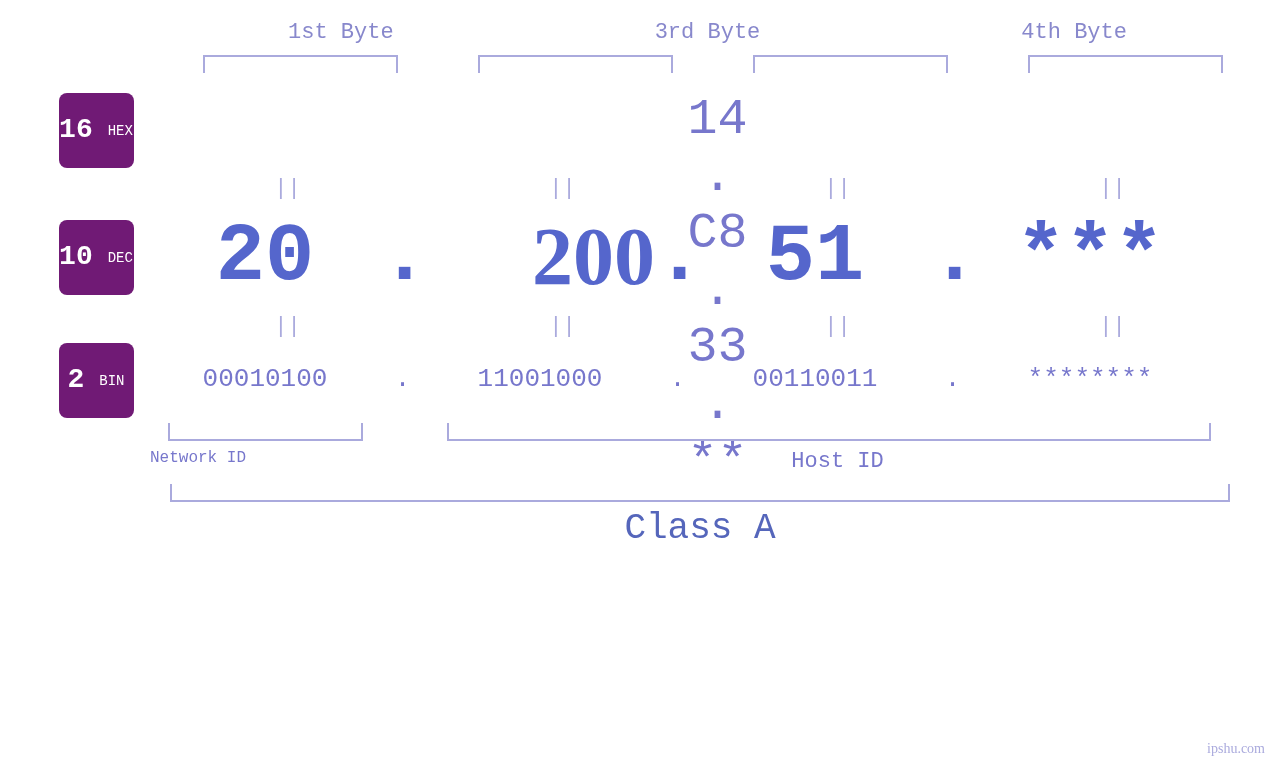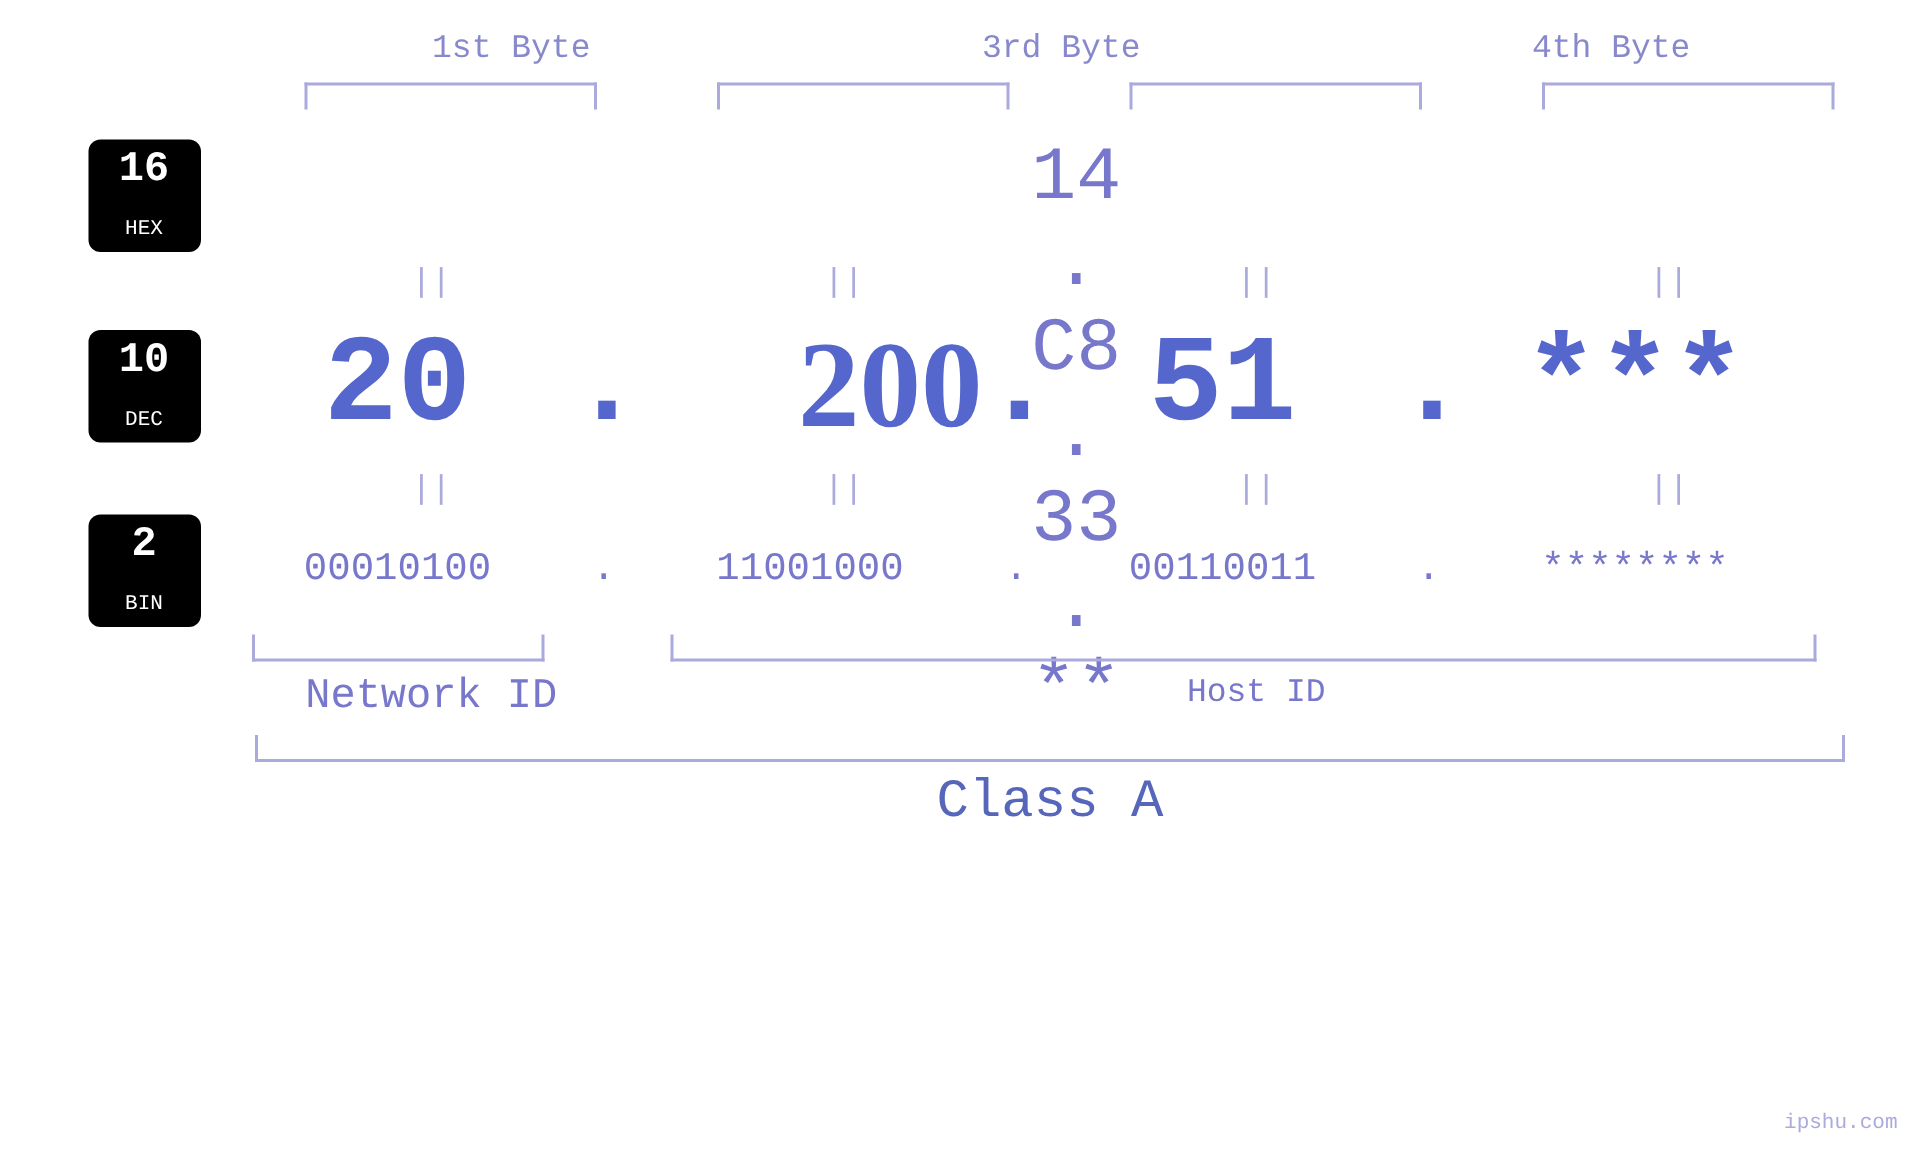"16" .badge { background: #000000 -> #701a75; flex-direction: column -> row }
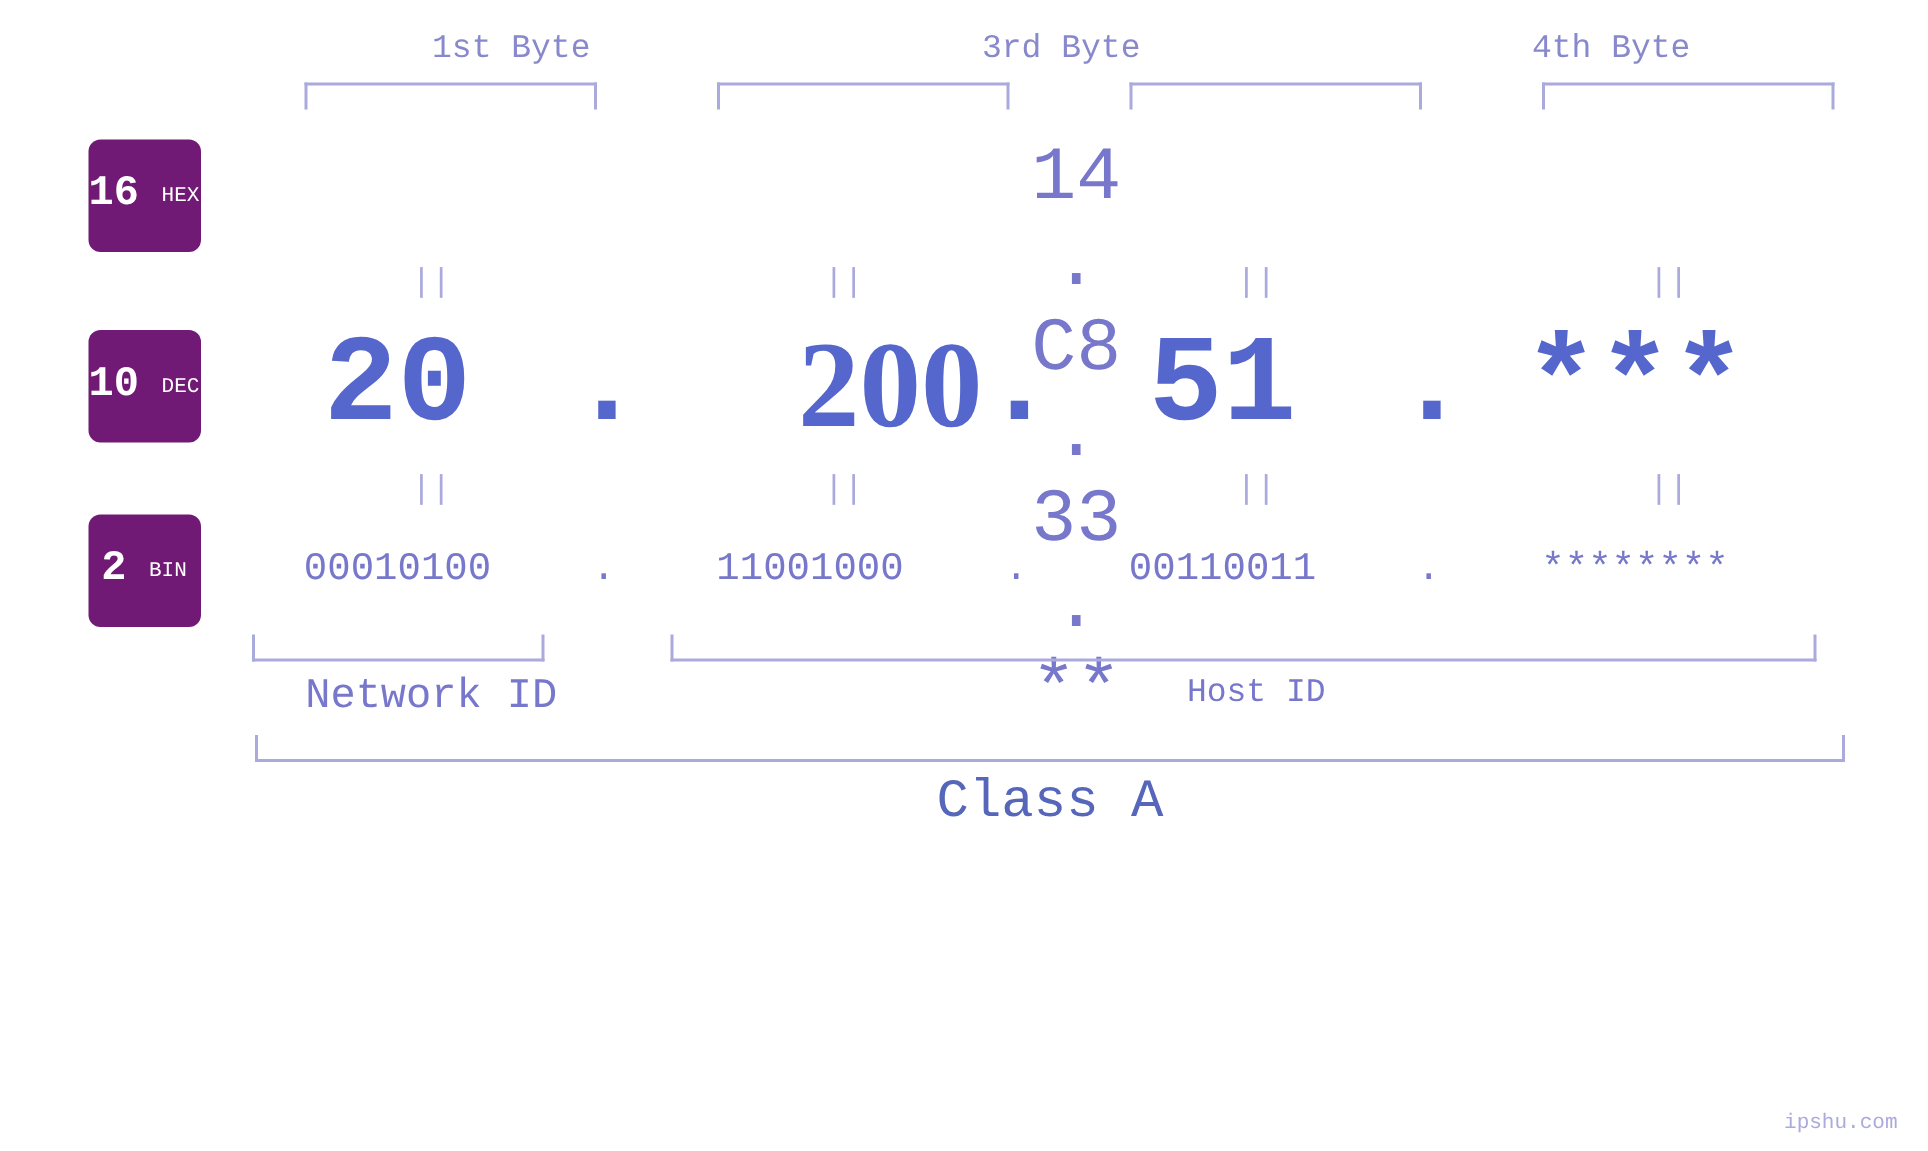"Network ID" div { font-size: 28px -> 16px; text-align: center -> none }
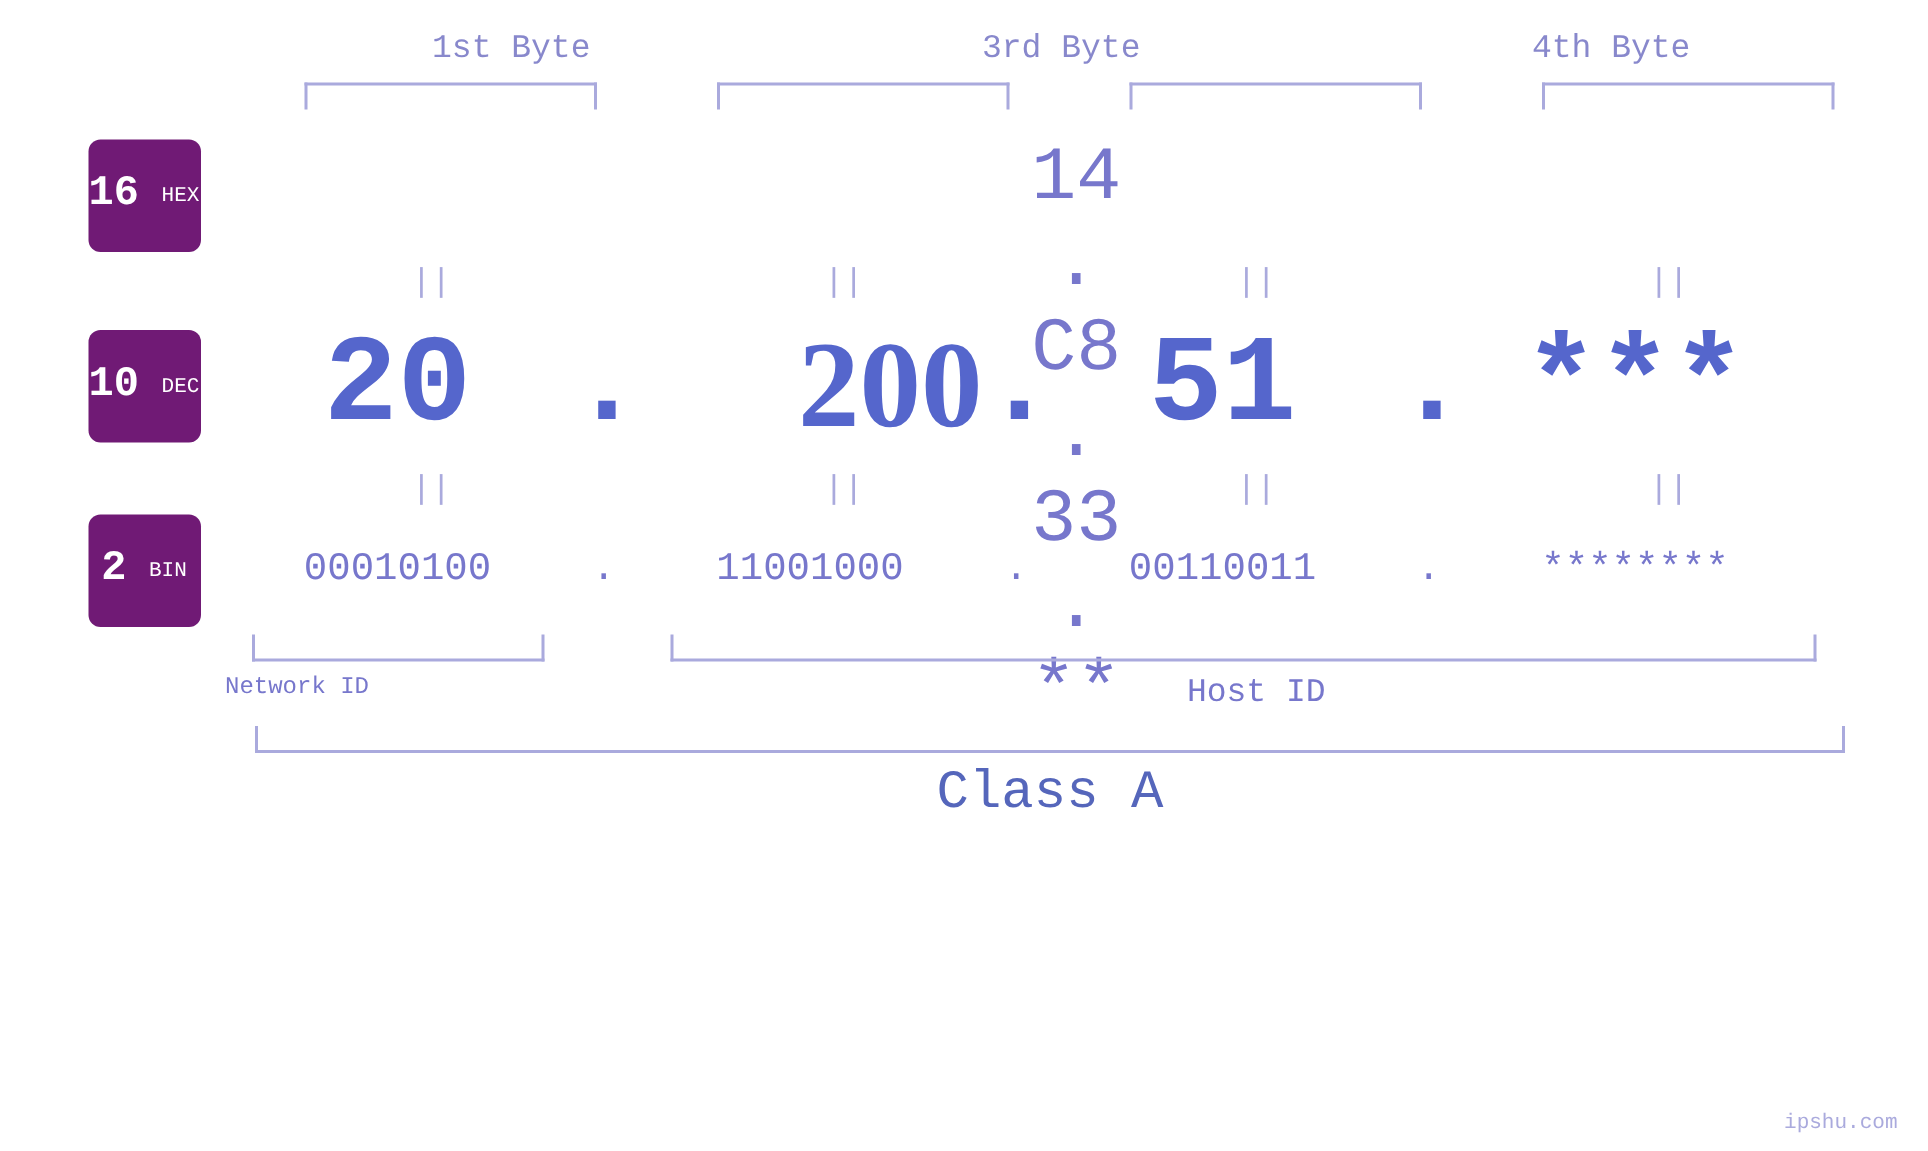"ipshu.com" .watermark { font-family: Liberation Mono, monospace -> Liberation Serif, serif }
